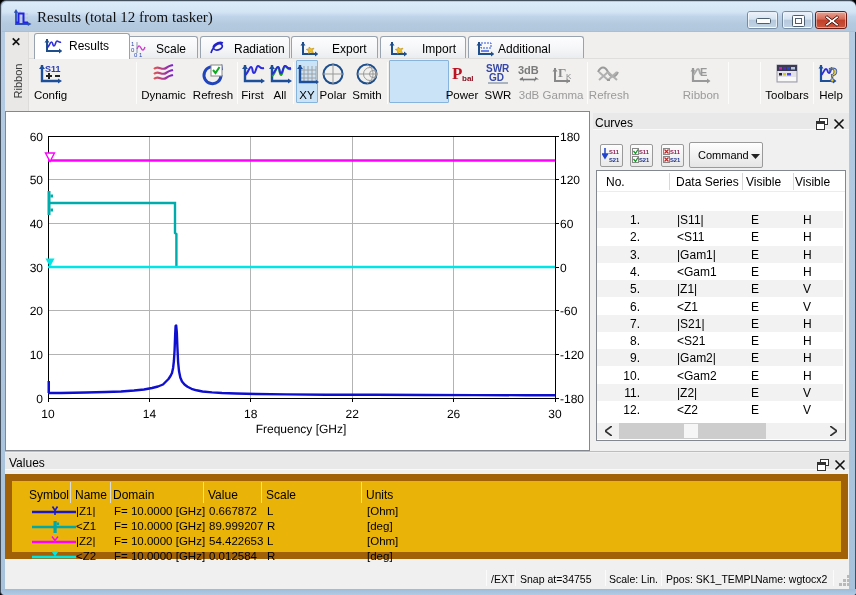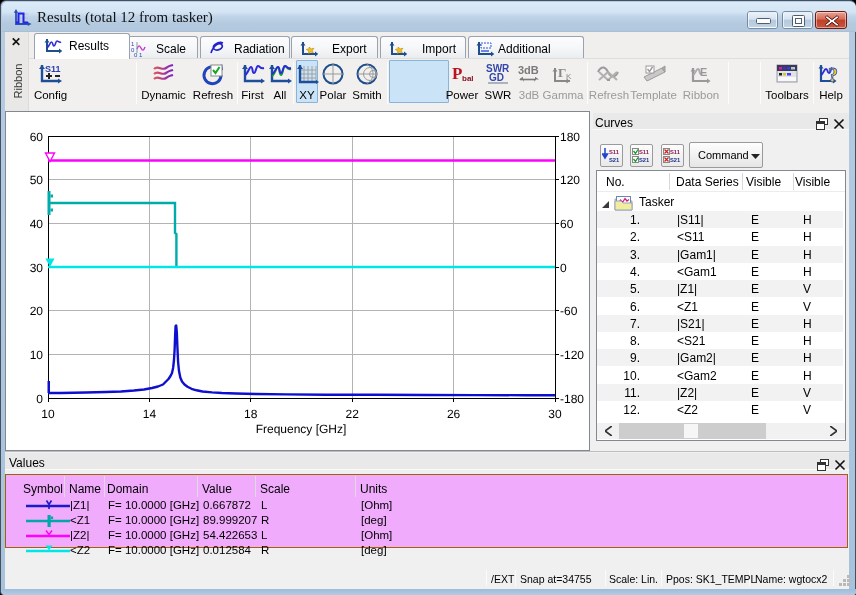"Template" div.tbtn { html: <div> <svg> <path></path> <path></path> <rect></rect> <path></path> </svg> <div>Template</div> </div> -> none }
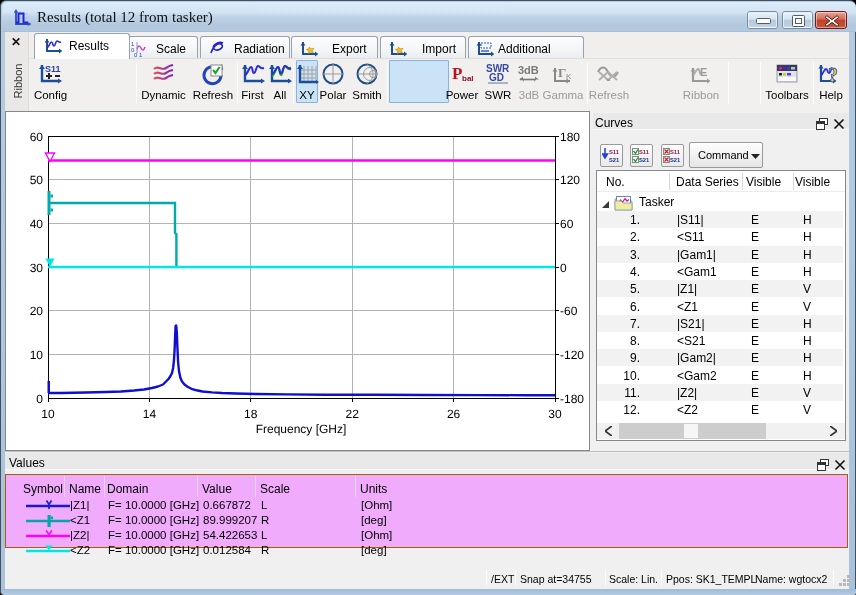"Tasker" div.abs { html: <div> <svg> <path></path> </svg> <svg> <path></path> <rect></rect> <path></path> <path></path> </svg> <div>Tasker</div> </div> -> none }
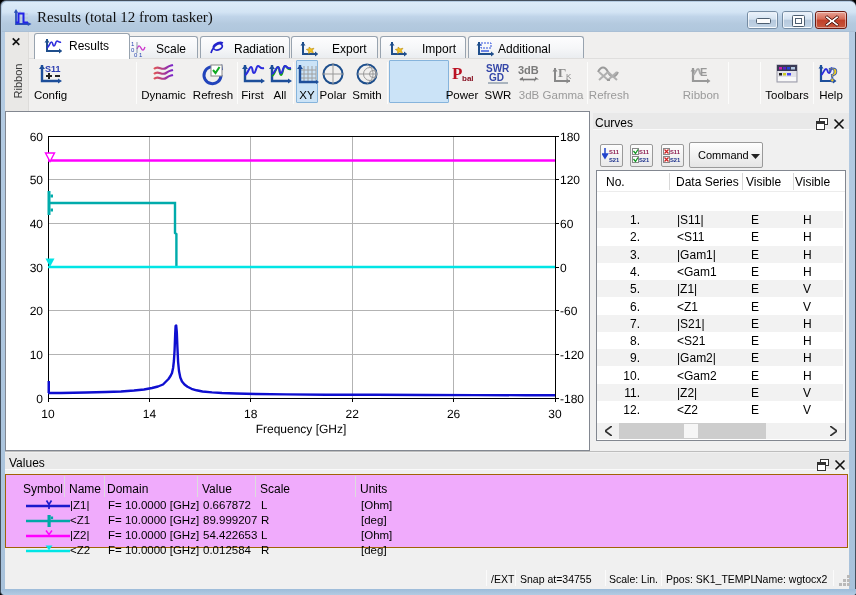"Symbol" #vtable { background: #f0abfc -> #eab308; border: 1px solid #a16207 -> 7px solid #a16207; height: 74px -> 85px }
